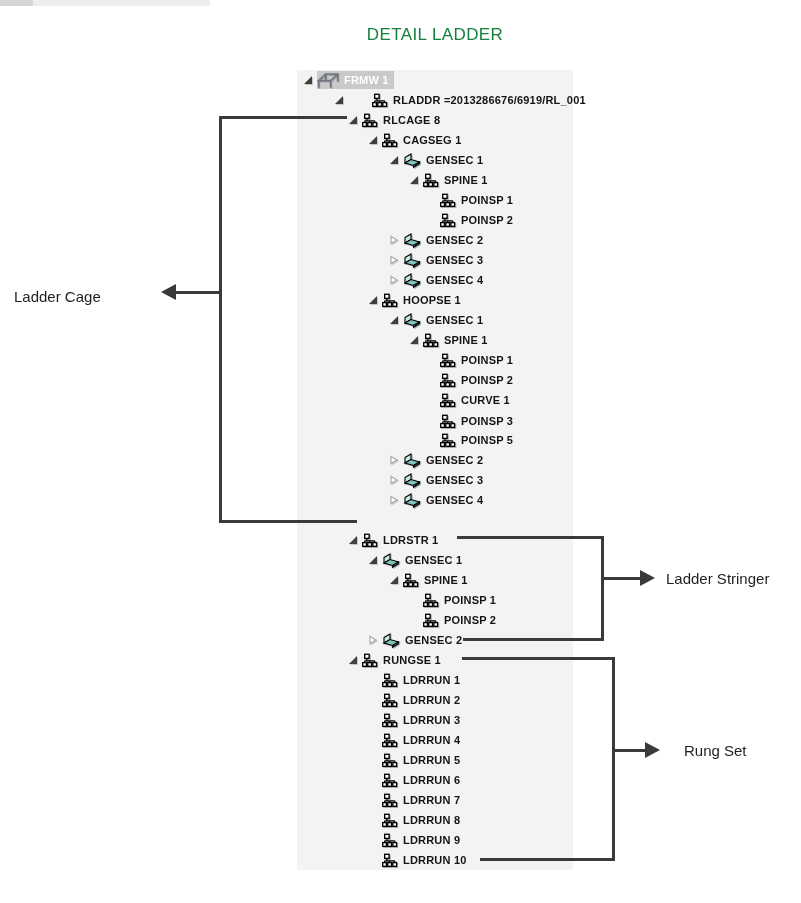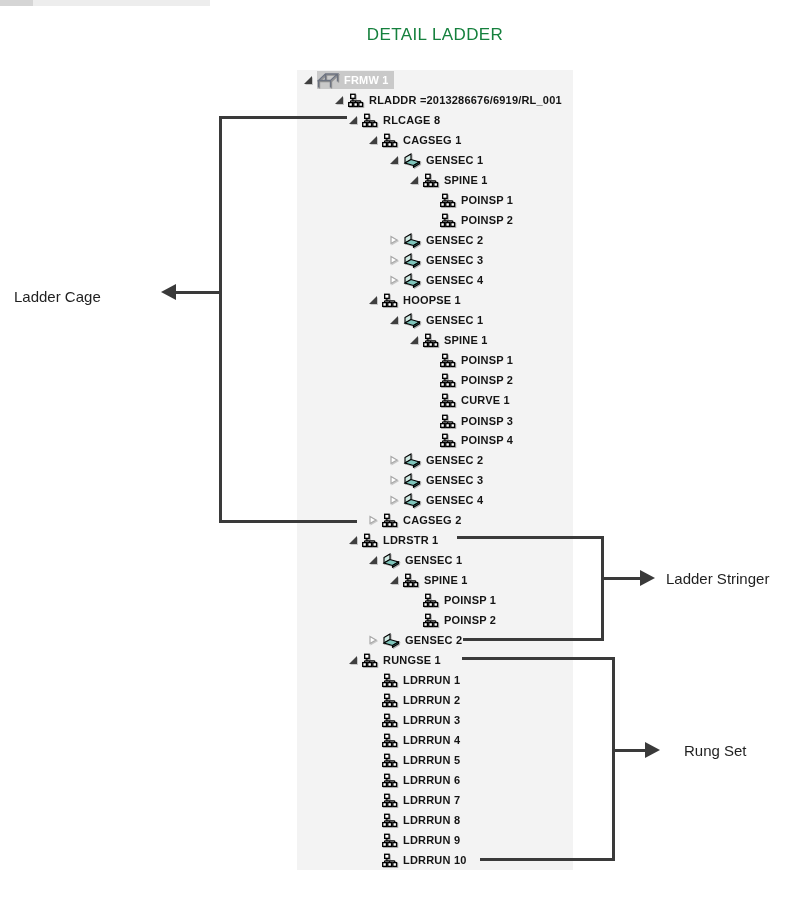"RLADDR =2013286676/6919/RL_001" div.node { gap: none -> 24px }
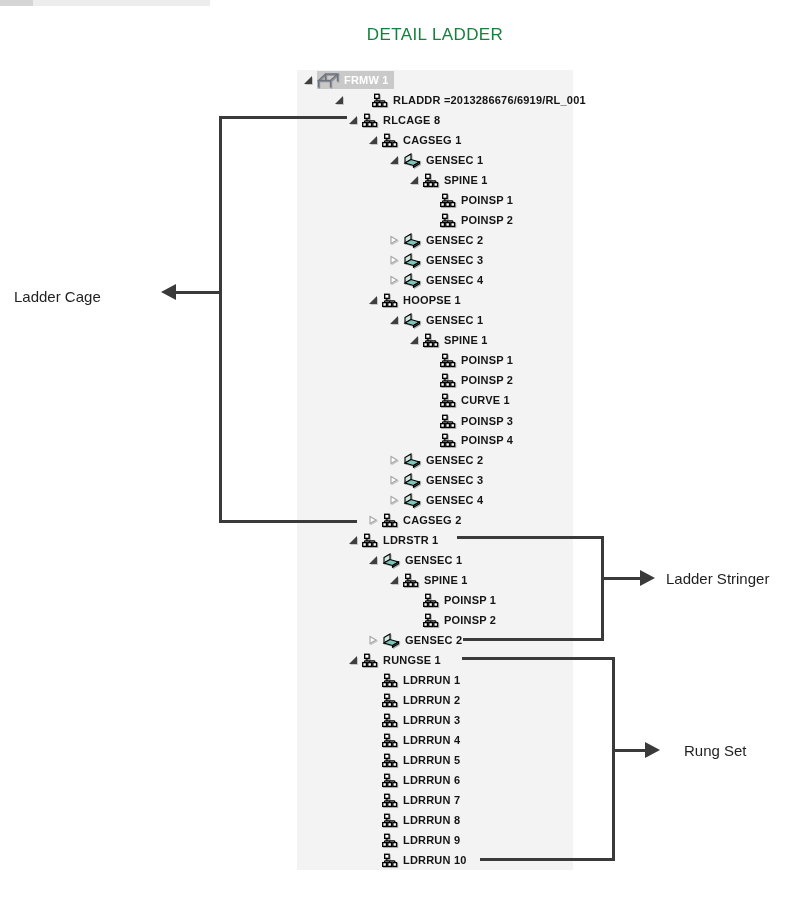"POINSP 4" span.nlabel { text: 4 -> 5 }
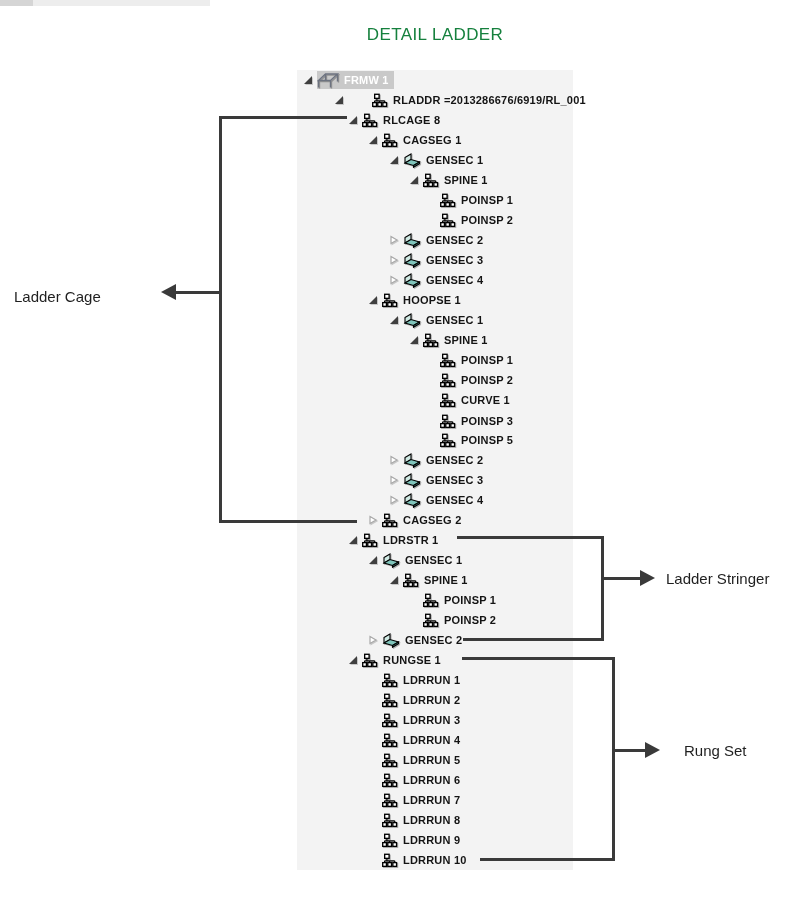"CAGSEG 2" div.node { html: <div> <span> <svg> <polygon></polygon> </svg> </span> <span> <span> <svg> <path></path> <g> <rect></rect> <rect></rect> <rect></rect> <rect></rect> </g> </svg> </span> <span>CAGSEG 2</span> </span> </div> -> none }
